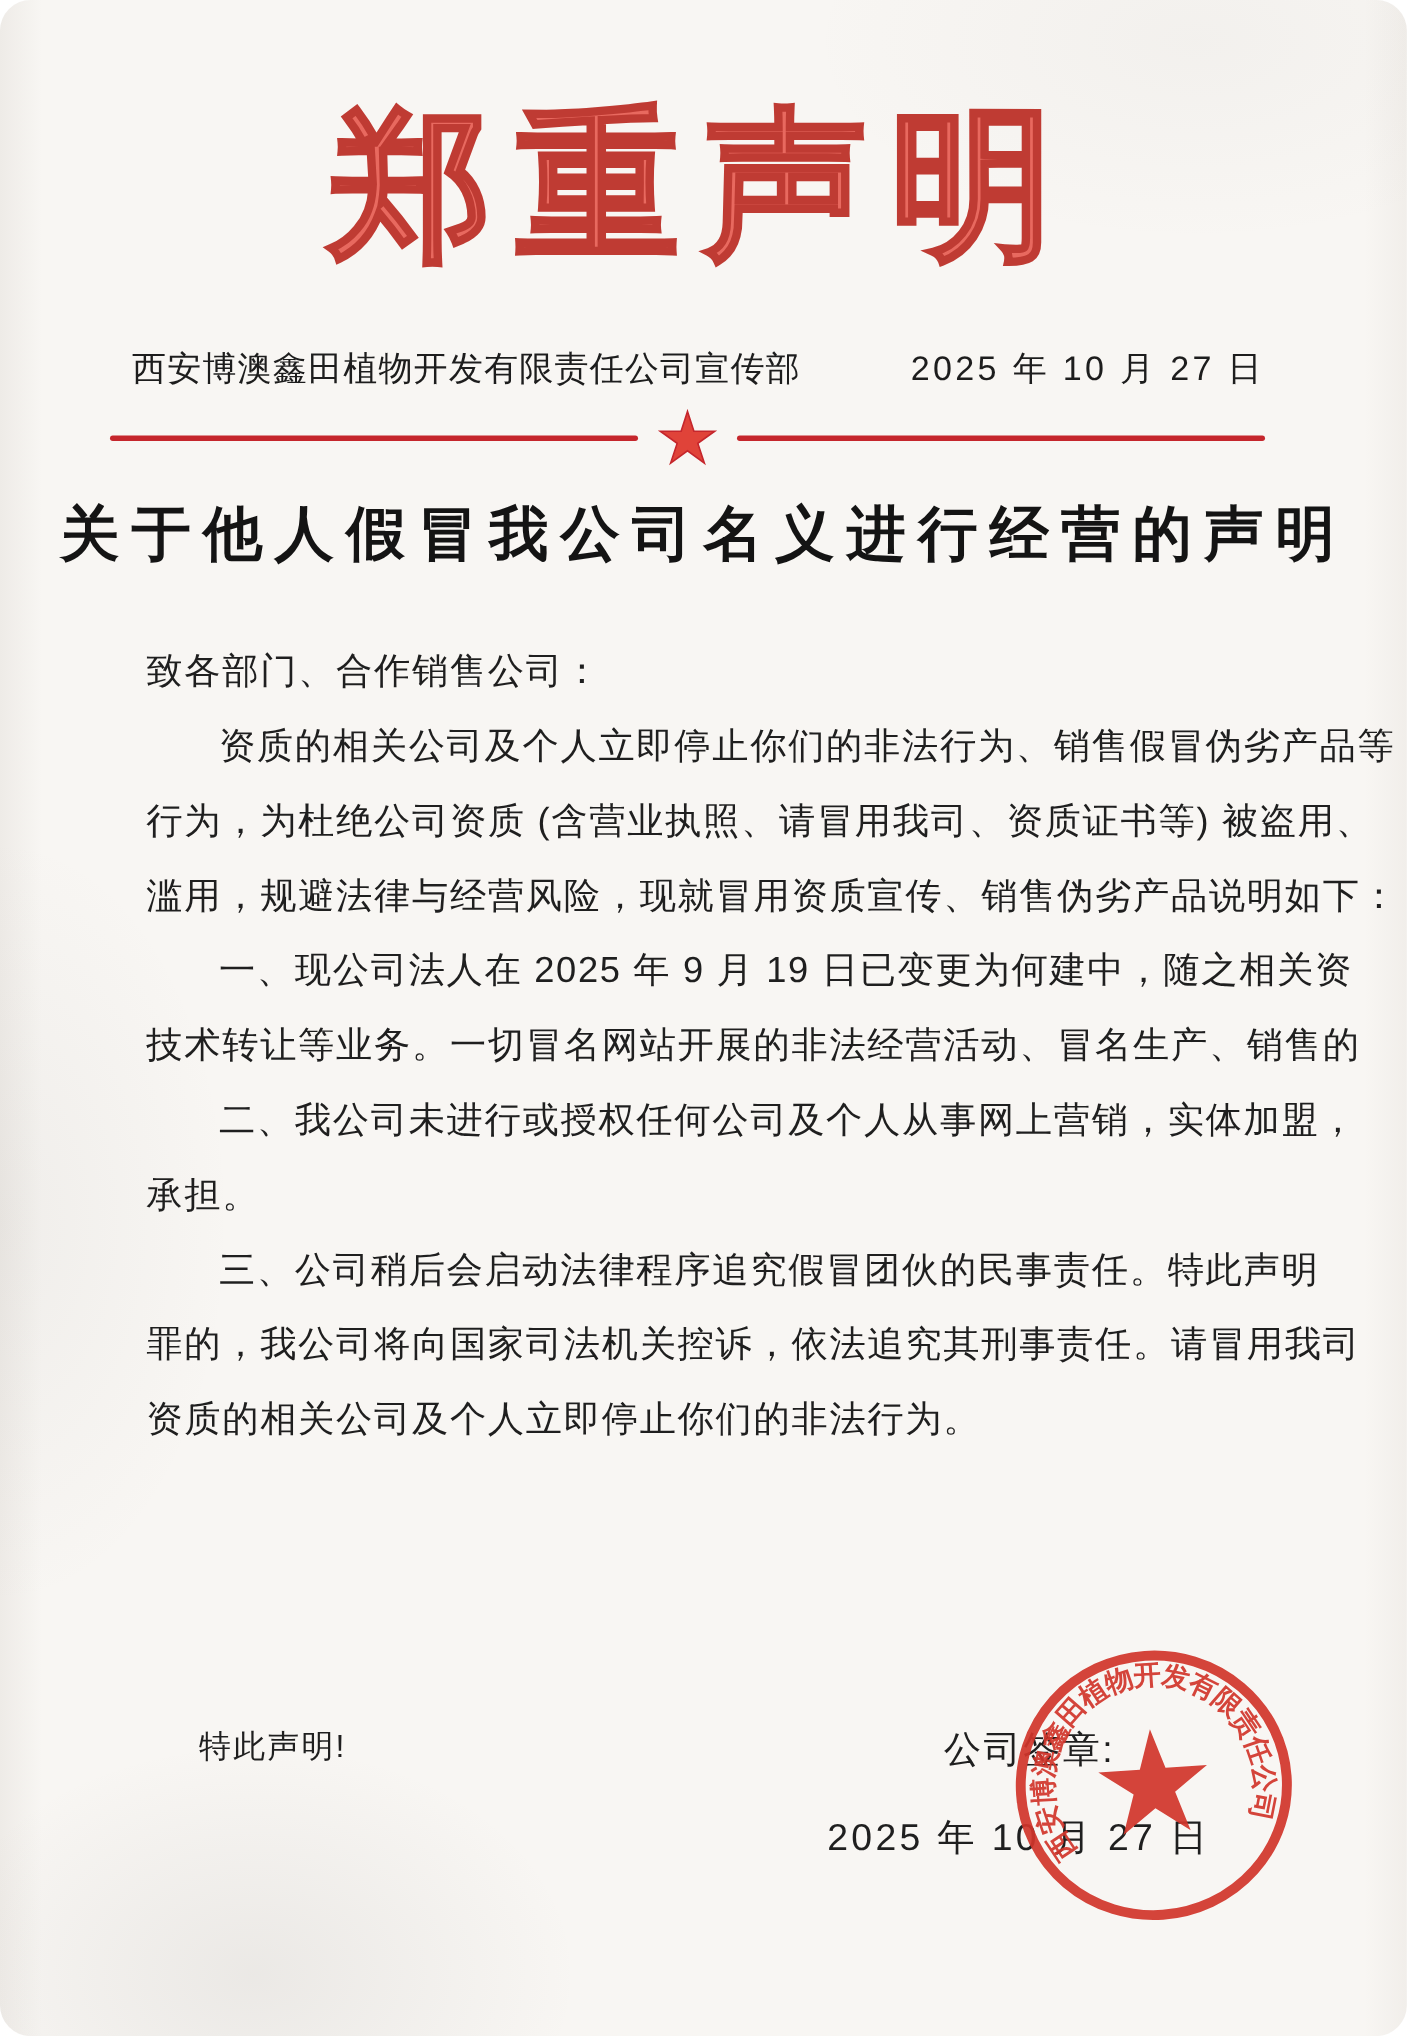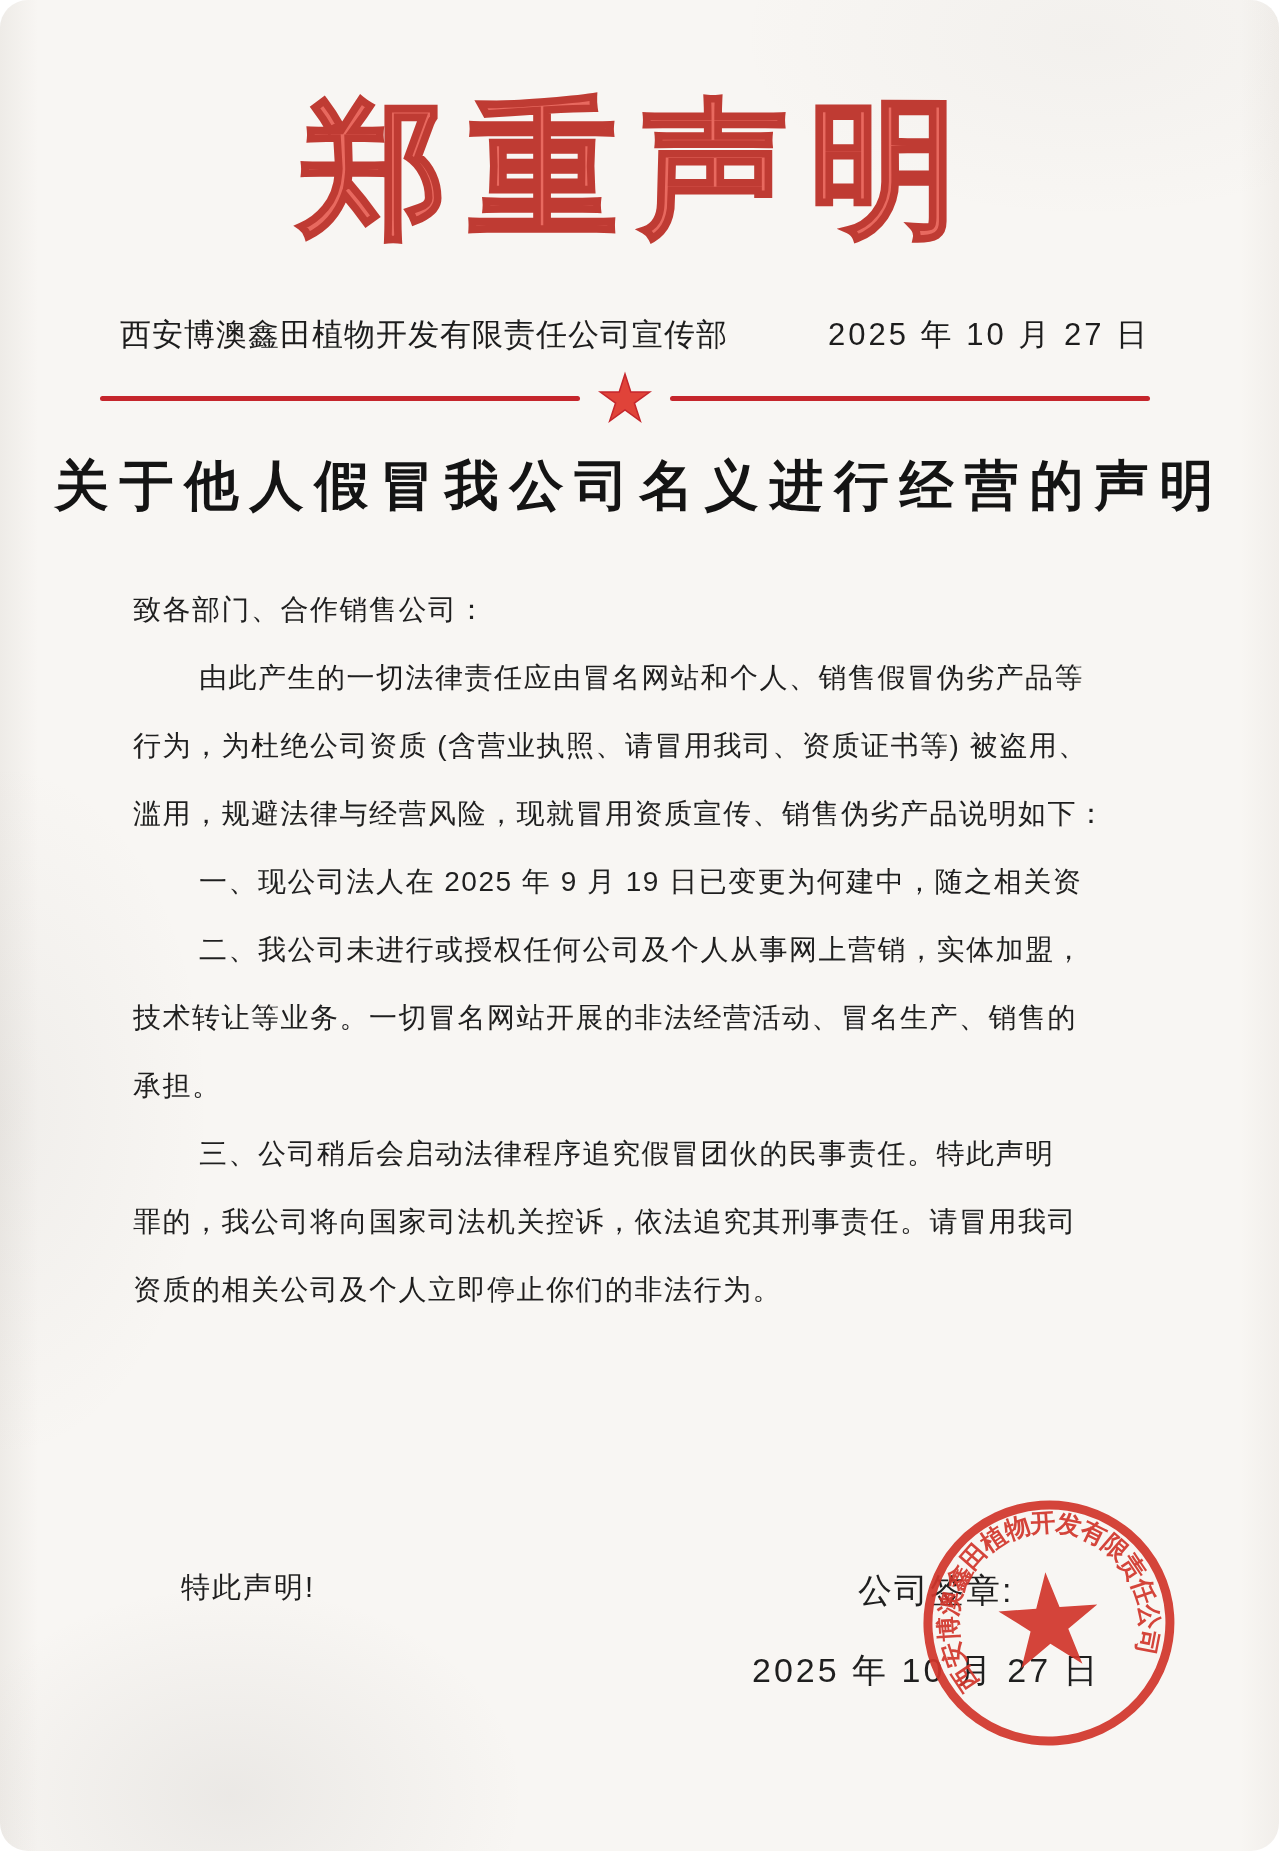"致各部门、合作销售公司：" .body-lines { font-size: 28px -> 33px }
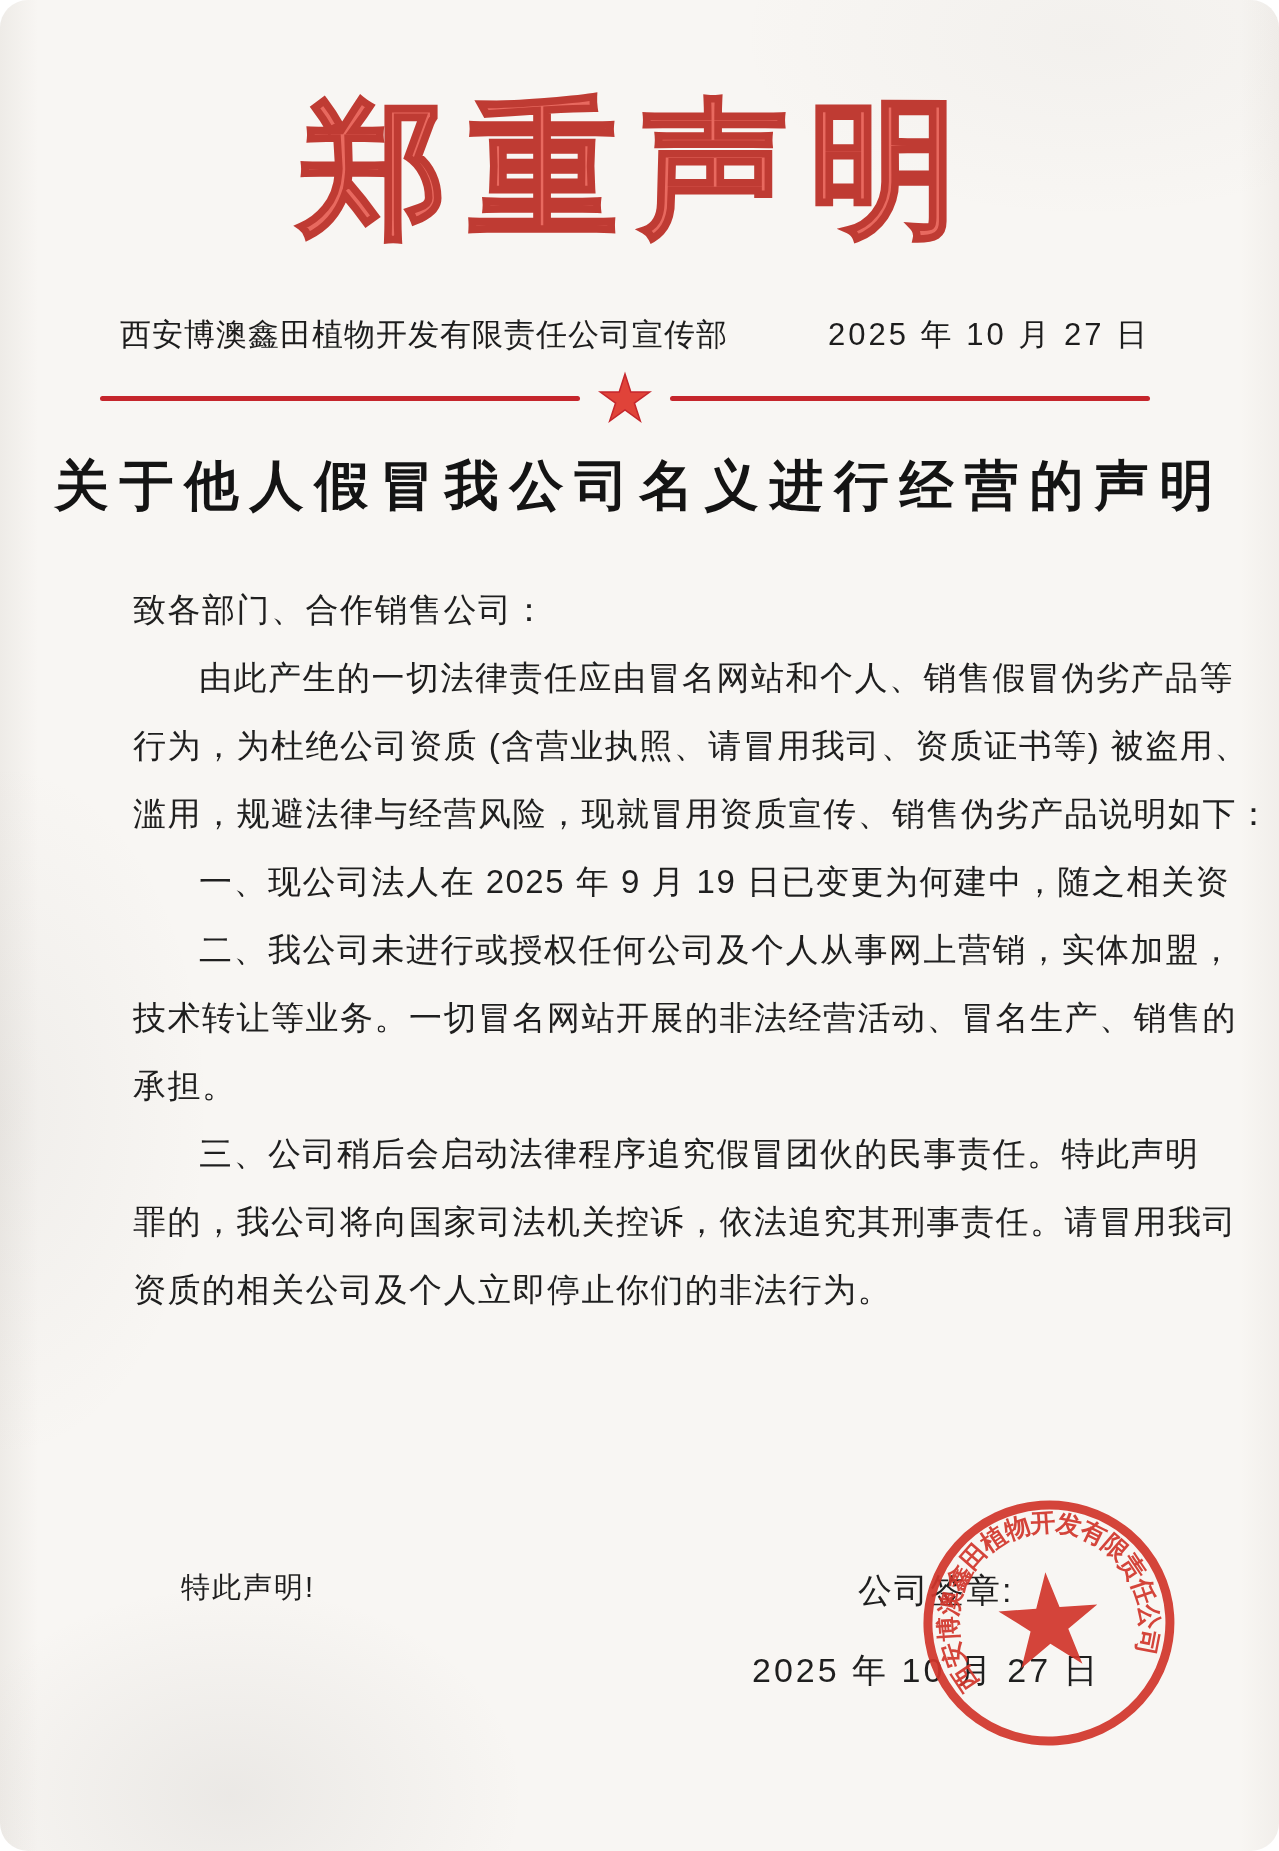"由此产生的一切法律责任应由冒名网站和个人、销售假冒伪劣产品等" div.line { text: 由此产生的一切法律责任应由冒名网站和个人 -> 资质的相关公司及个人立即停止你们的非法行为 }
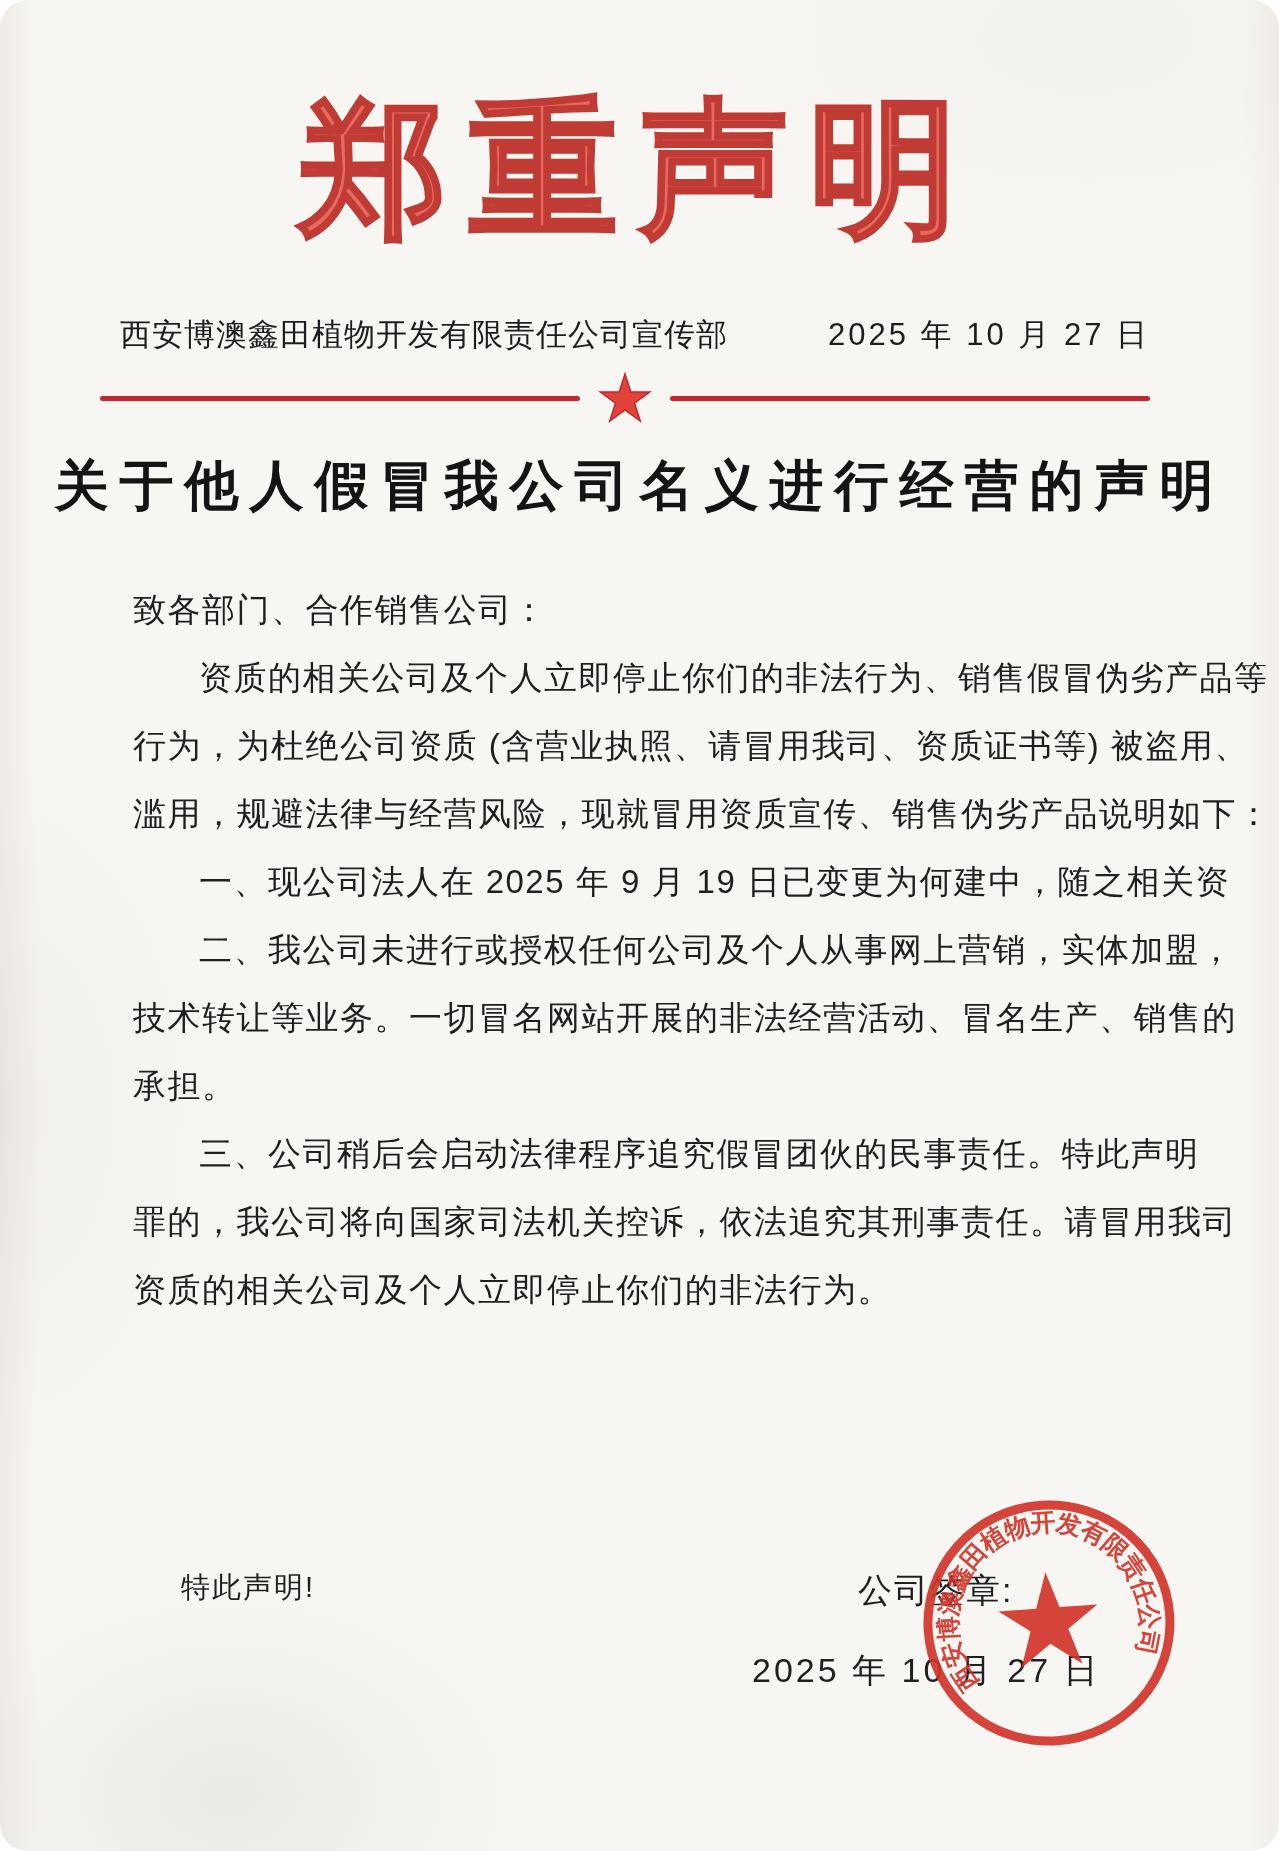"二、我公司未进行或授权任何公司及个人从事网上营销，实体加盟，" div.line { order: before "技术转让等业务。一切冒名网站开展的非法经营活动、冒名生产、销售的" -> after "技术转让等业务。一切冒名网站开展的非法经营活动、冒名生产、销售的" }
